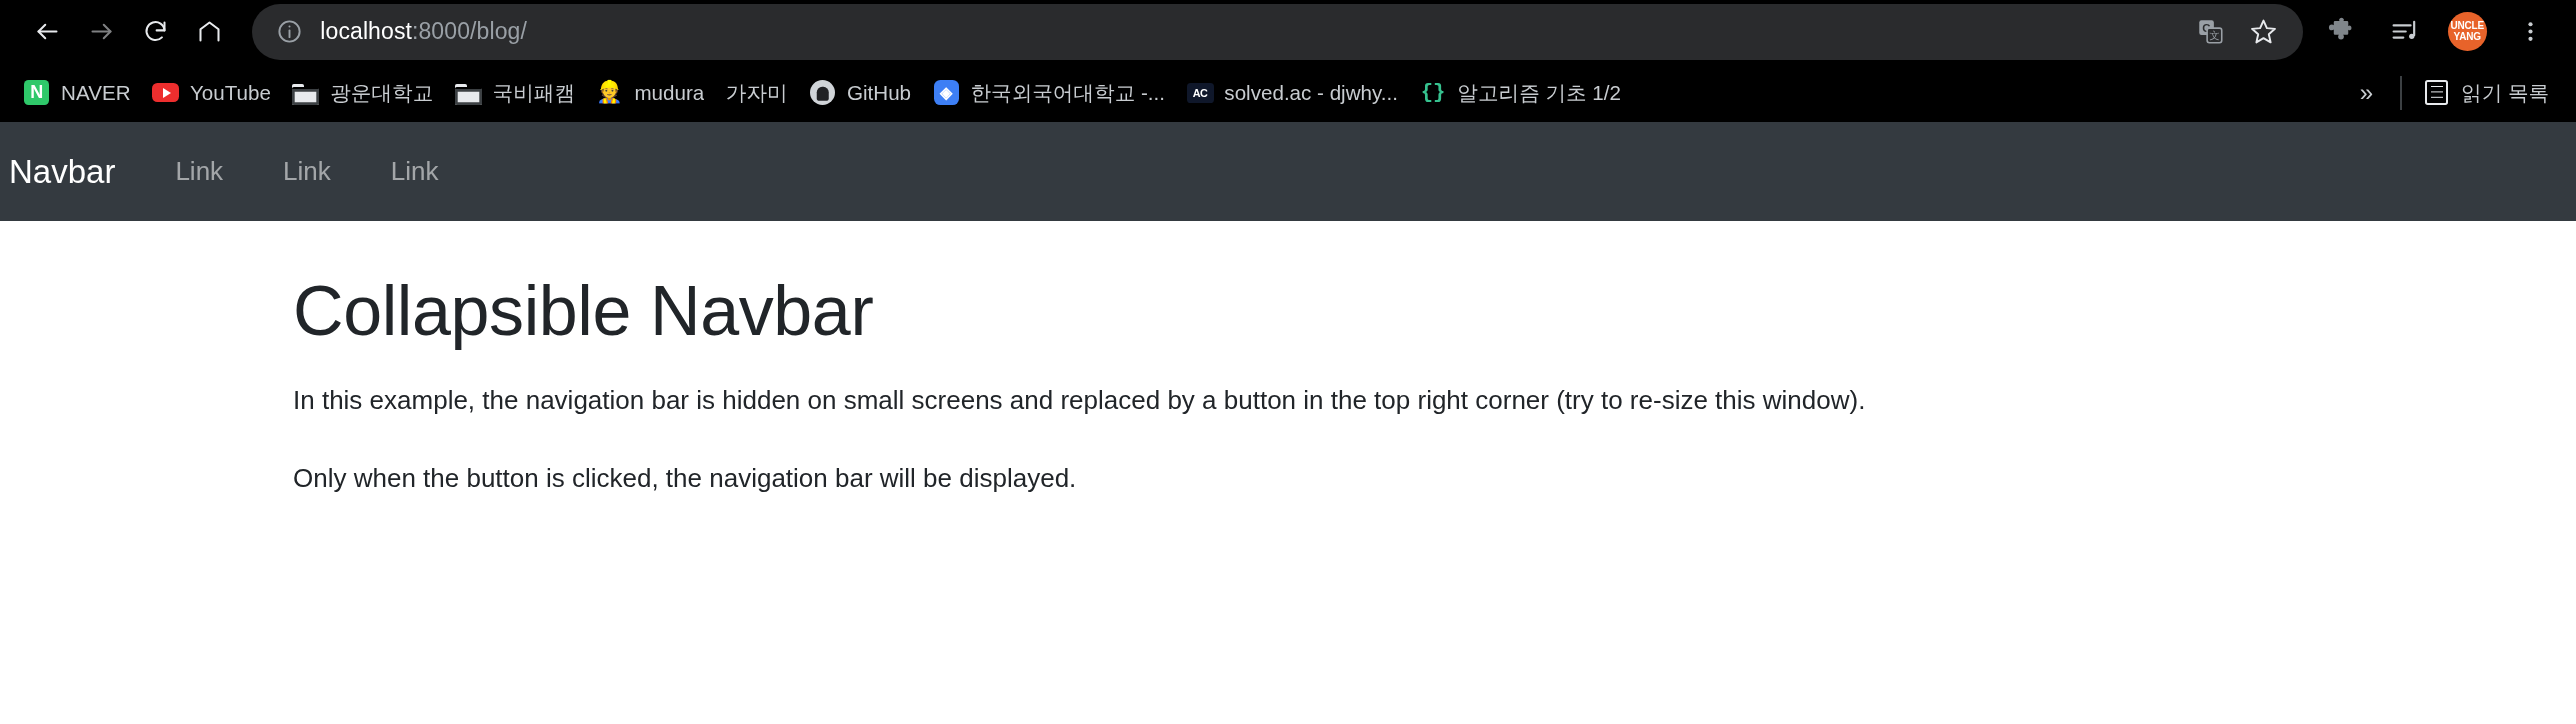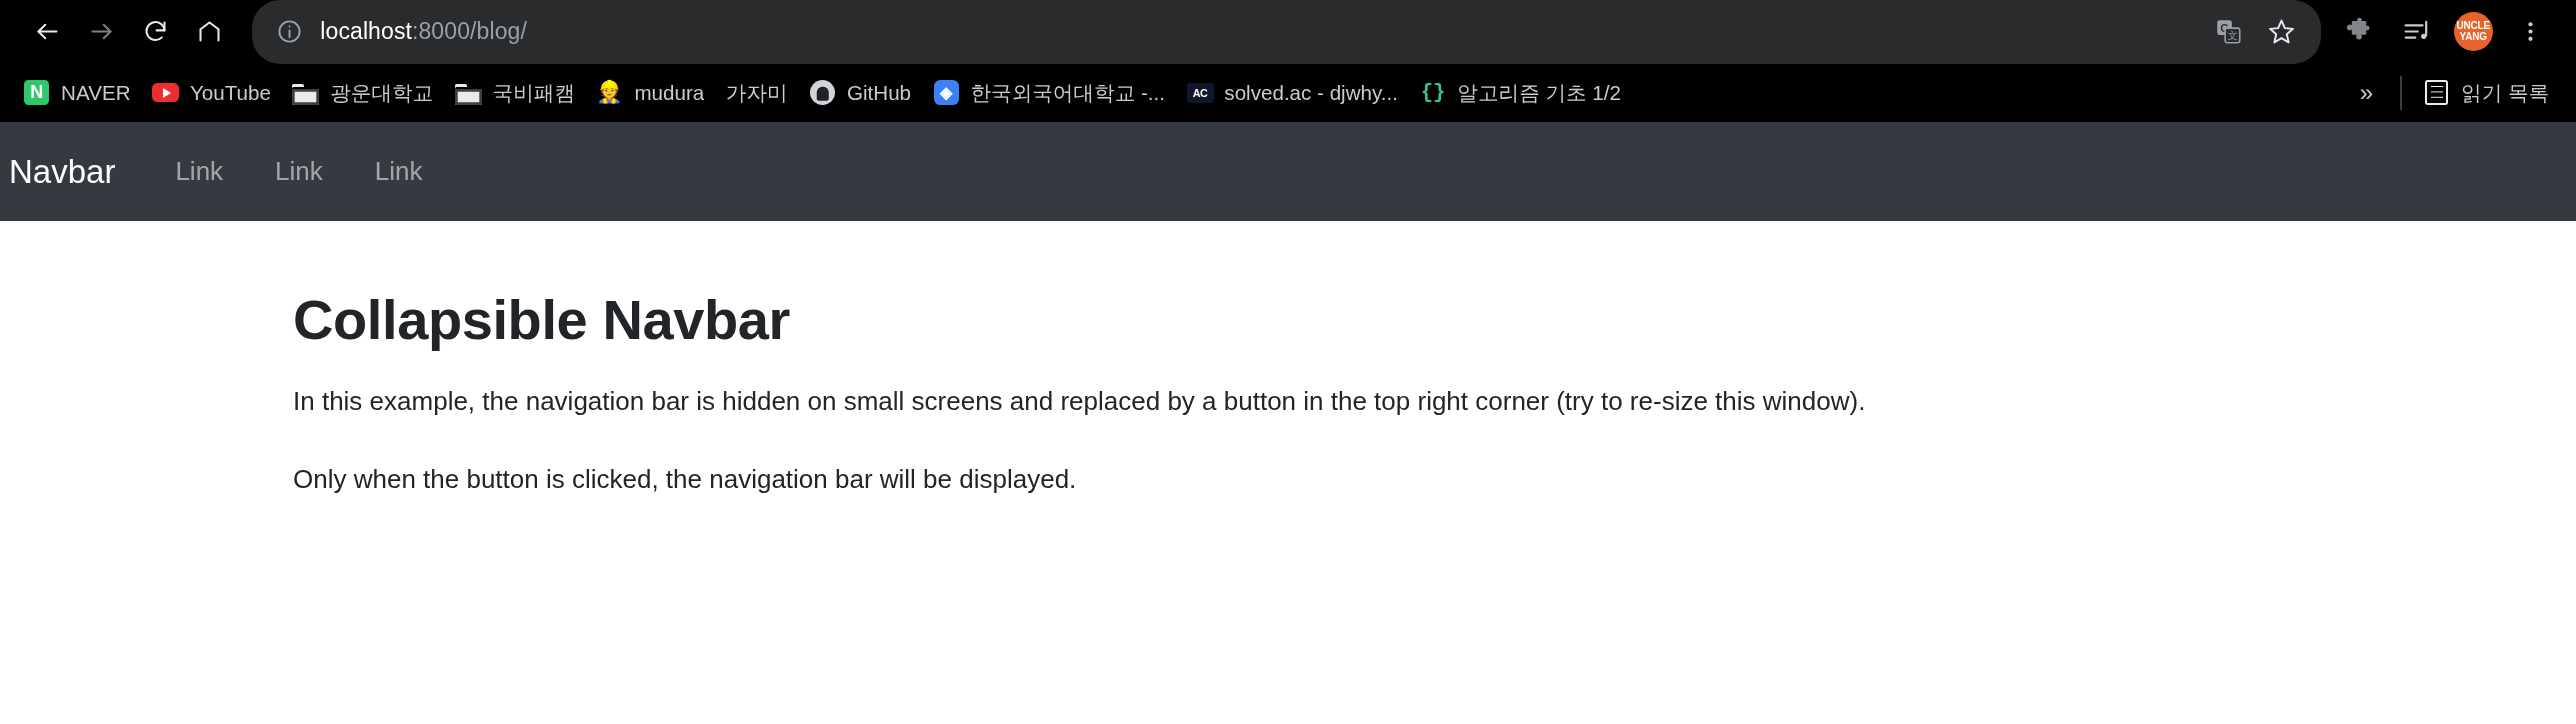"localhost:8000/blog/" .omnibox { height: 64px -> 56px }
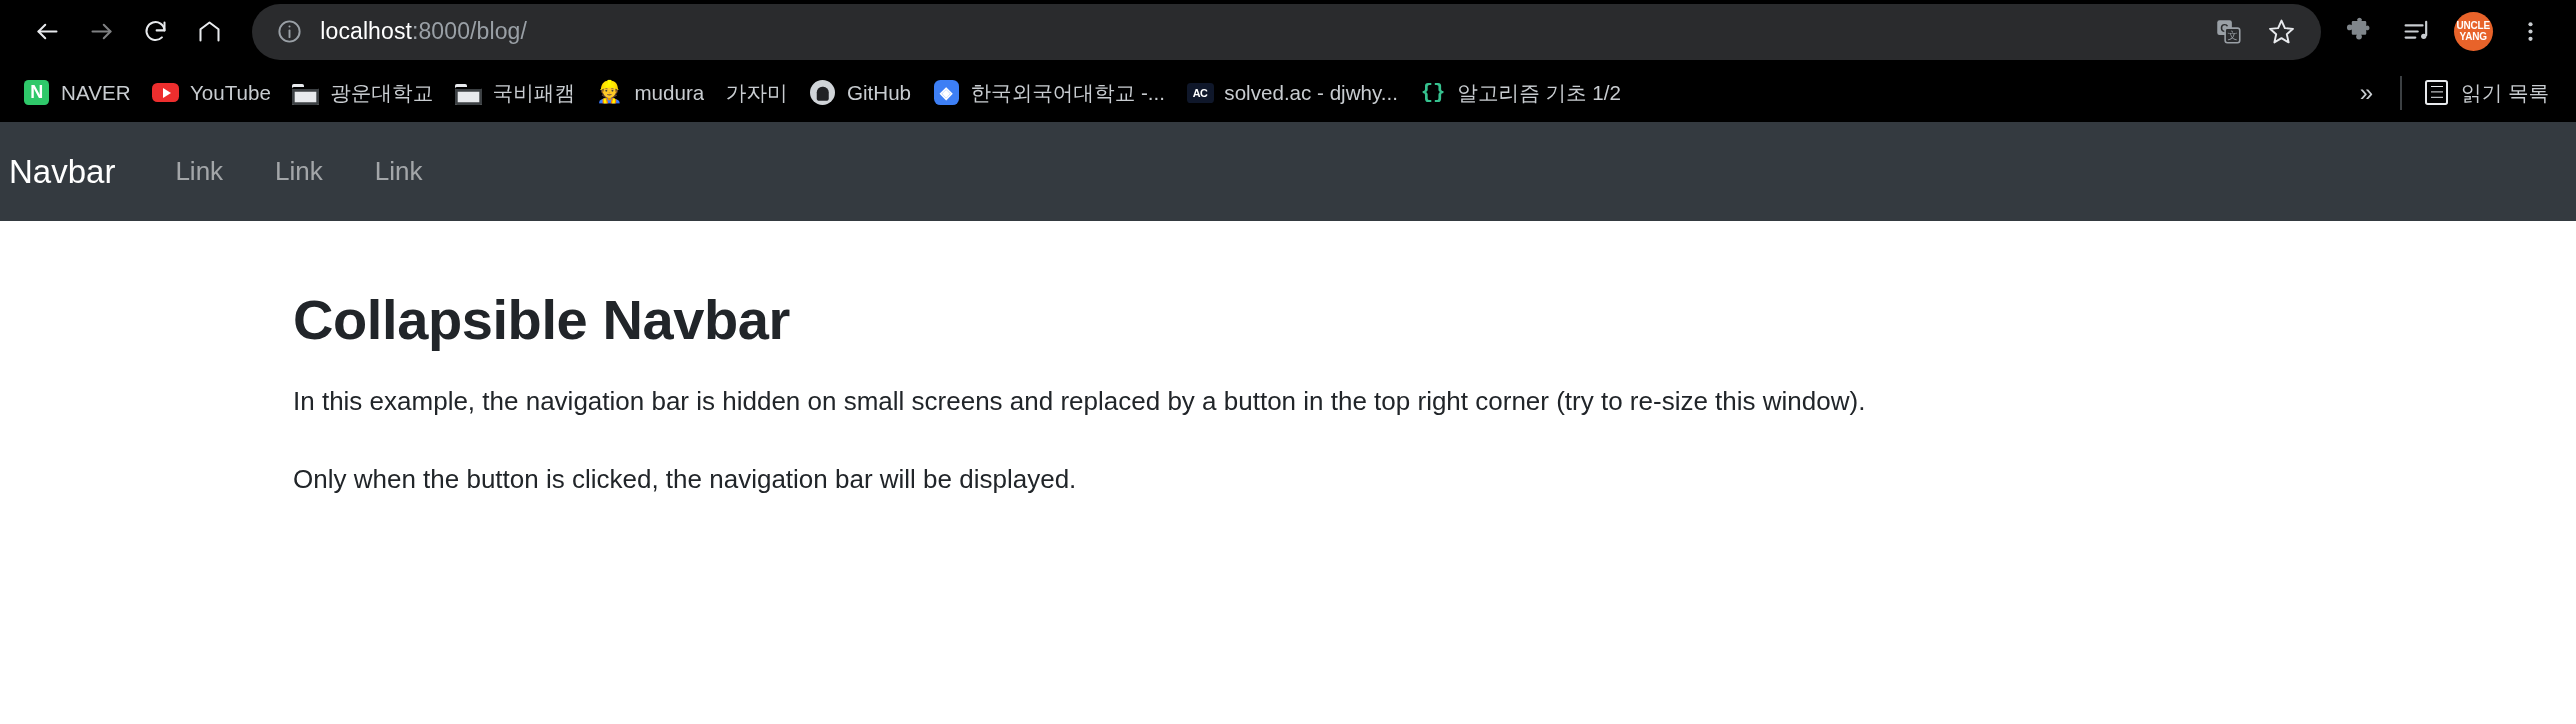"UNCLE" .toolbar-right { gap: 5px -> 11px }
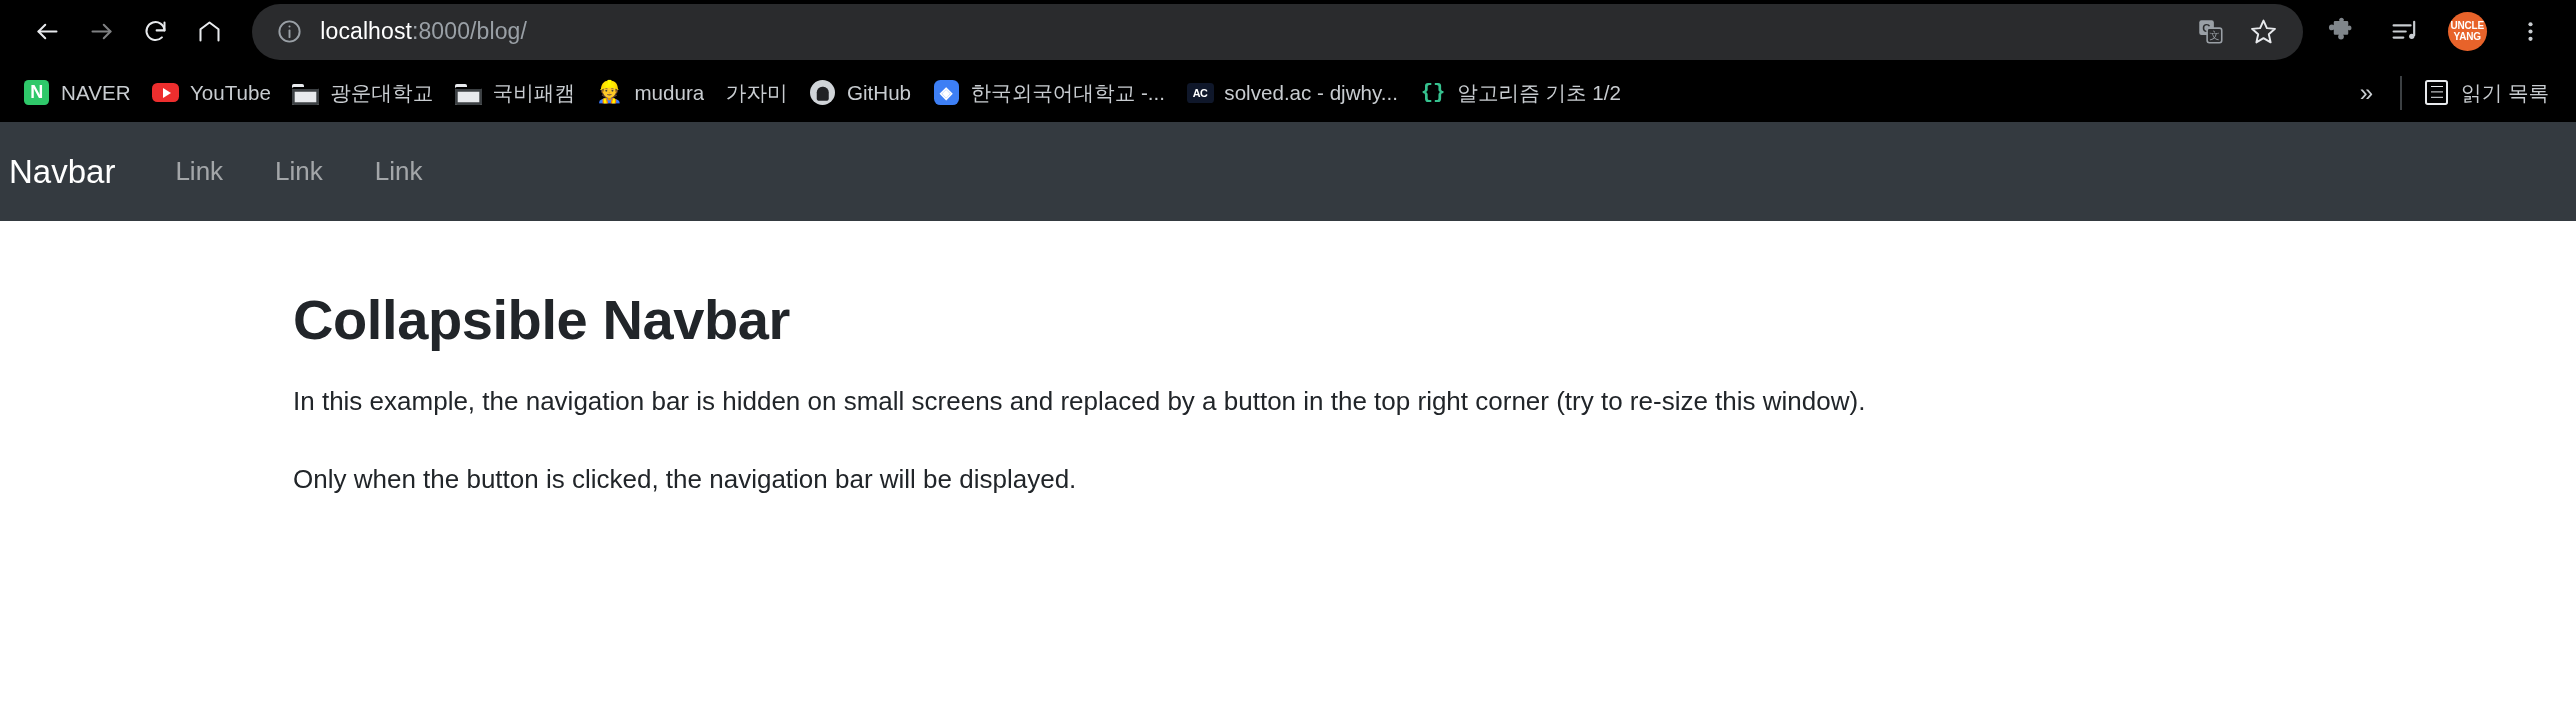"Link" .navbar-nav { gap: 4px -> 12px }
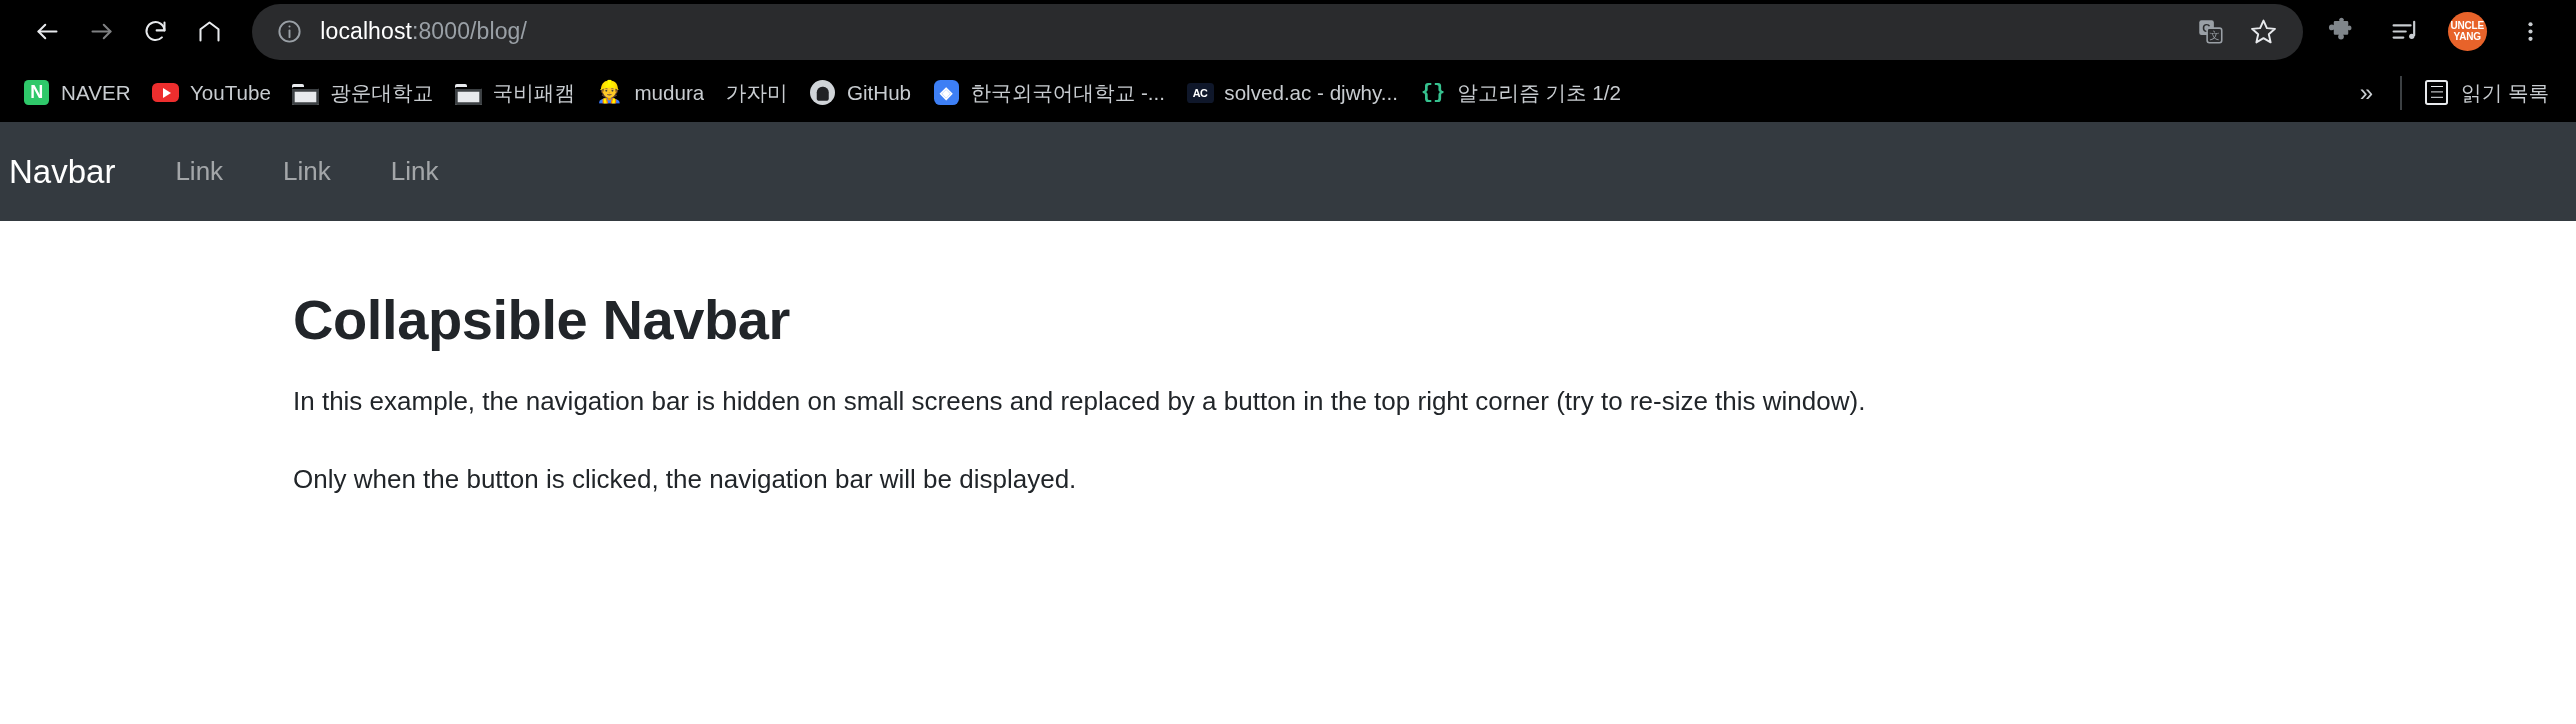"Collapsible Navbar" h1.page-title { font-size: 56px -> 70px; font-weight: bold -> normal; margin: 16px 0 30px 0 -> 0 0 30px 0 }
